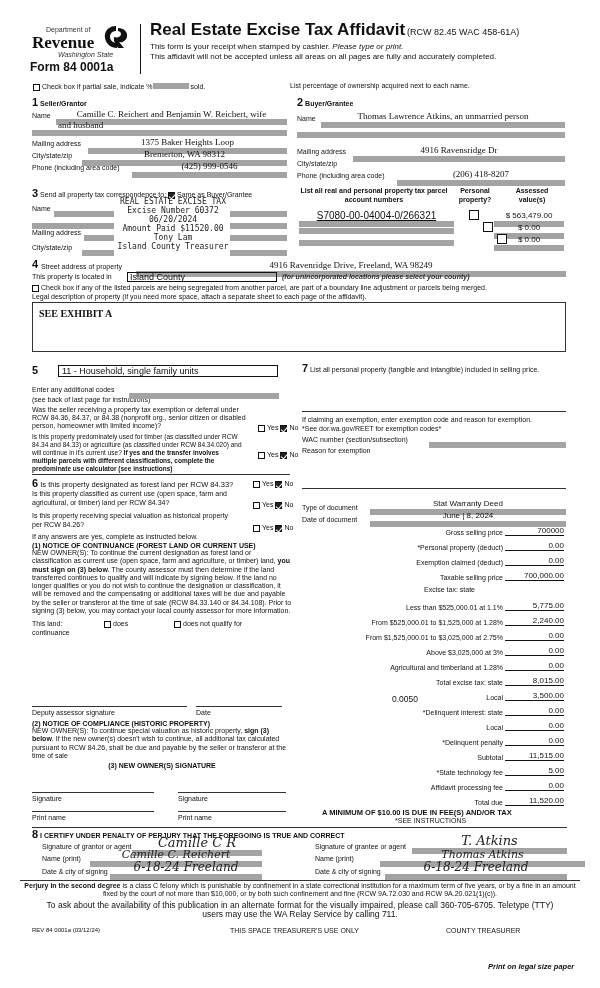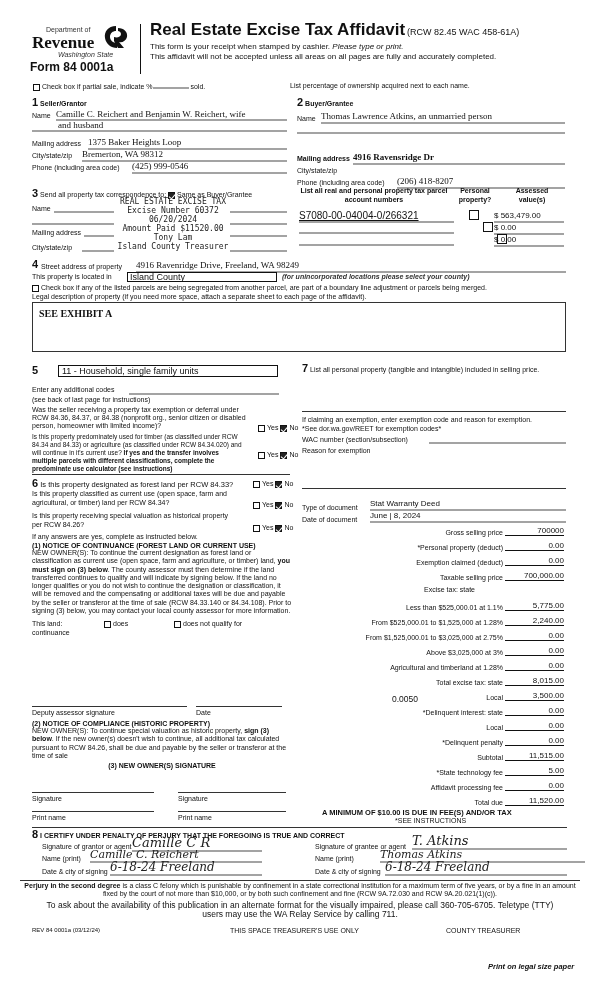"Camille C. Reichert and Benjamin" .uline { border-bottom: 2px solid #a3a3a3 -> 6px solid #a3a3a3; text-align: none -> center }
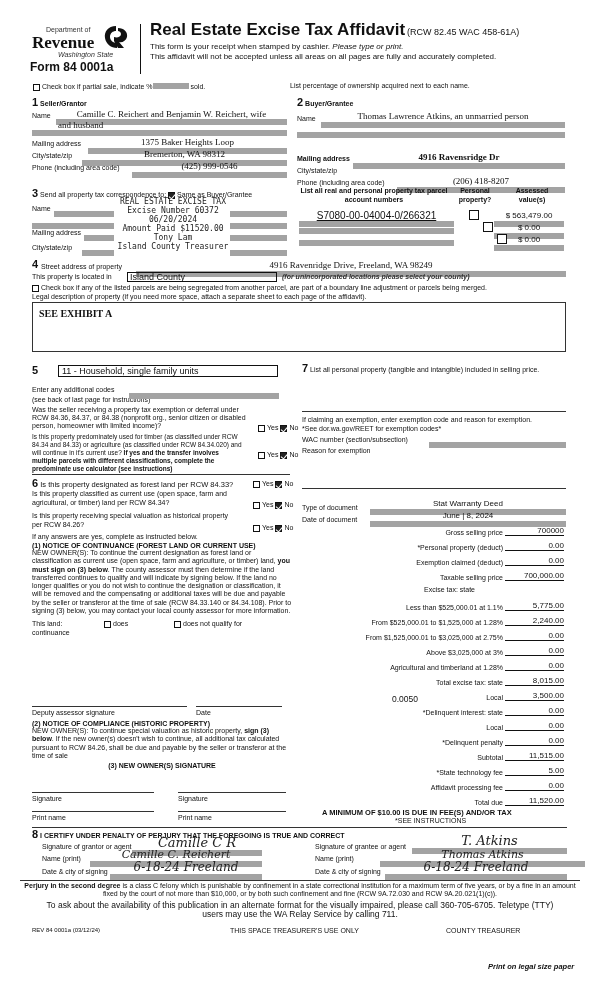"4916 Ravensridge Dr" div { font-weight: bold -> none; margin-top: 19px -> 12px }
